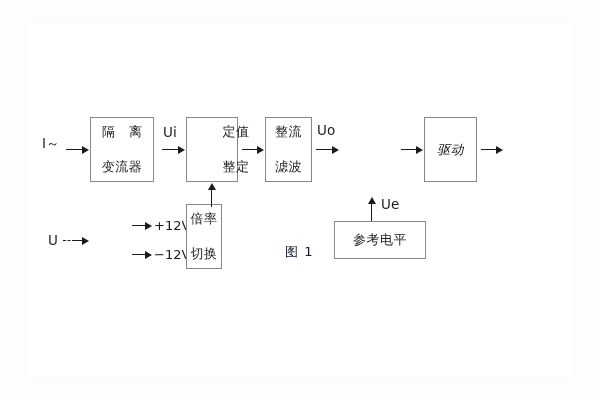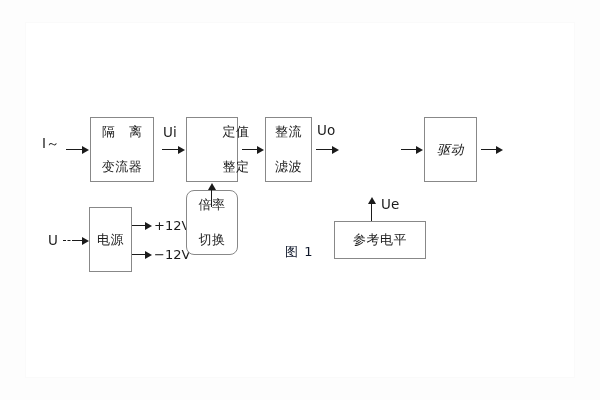"倍率" div.block { border-radius: 8px -> none; top: 190px -> 204px; width: 52px -> 36px }
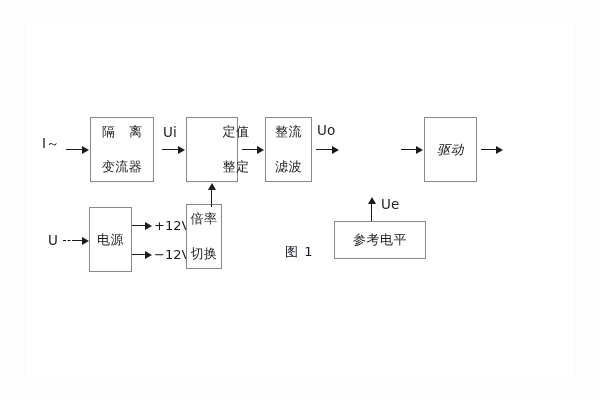"电源" div.block { html: <div> <span>电源</span> </div> -> none }
